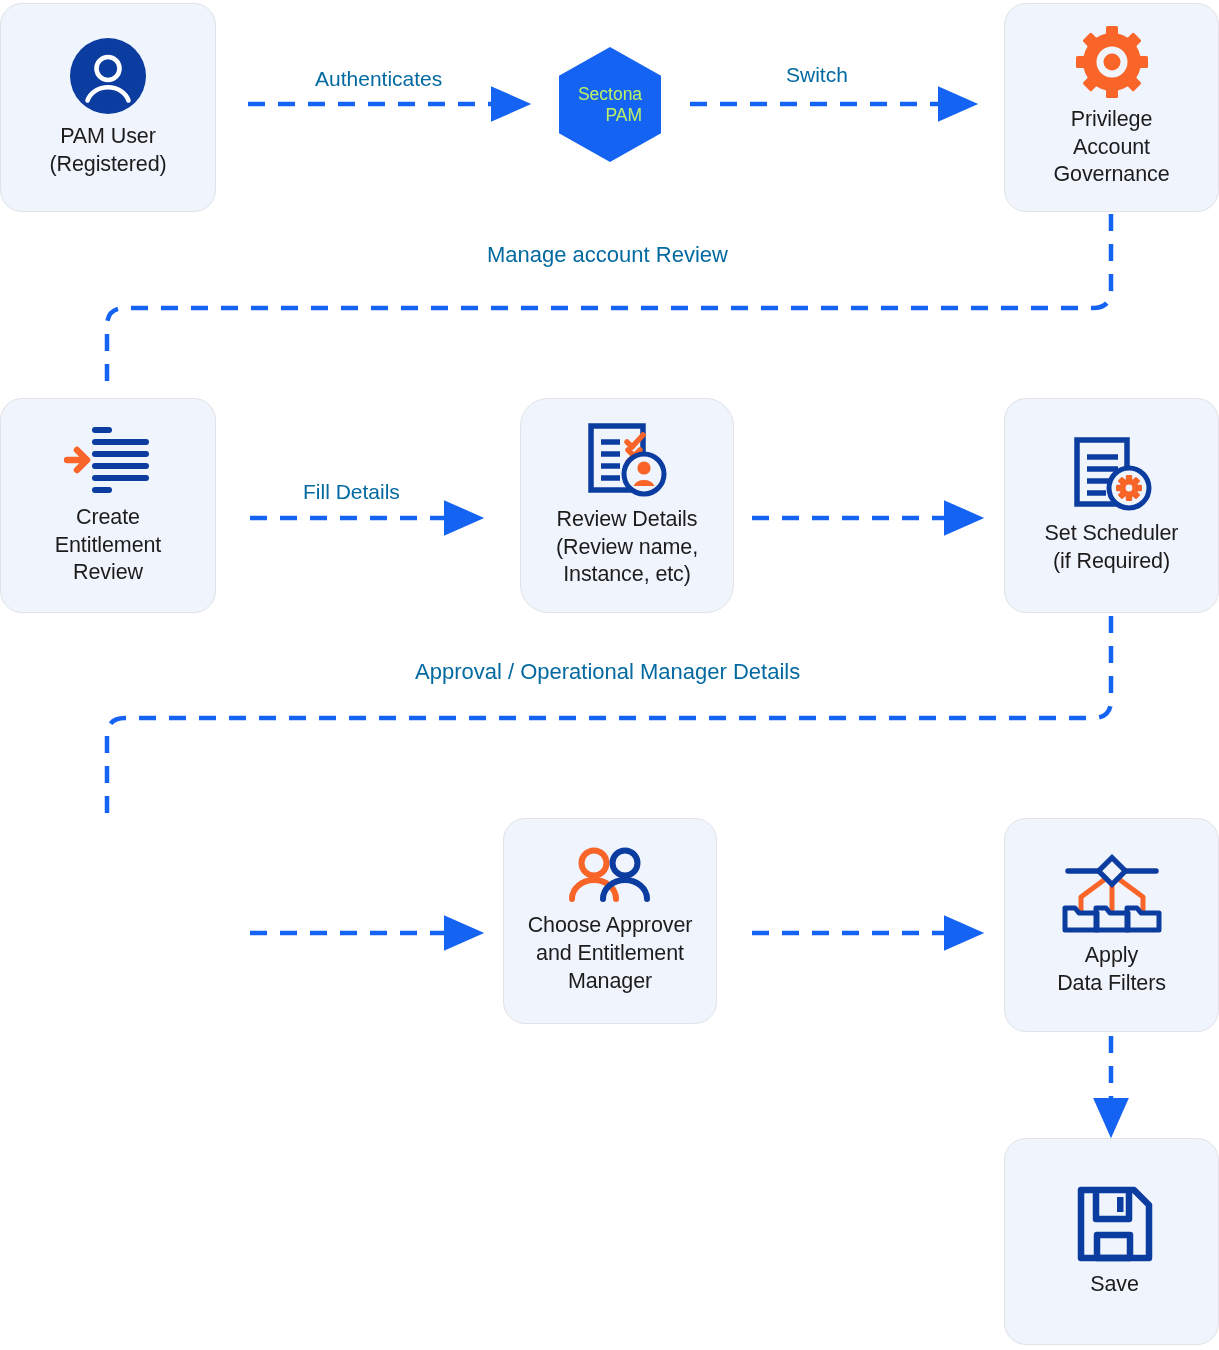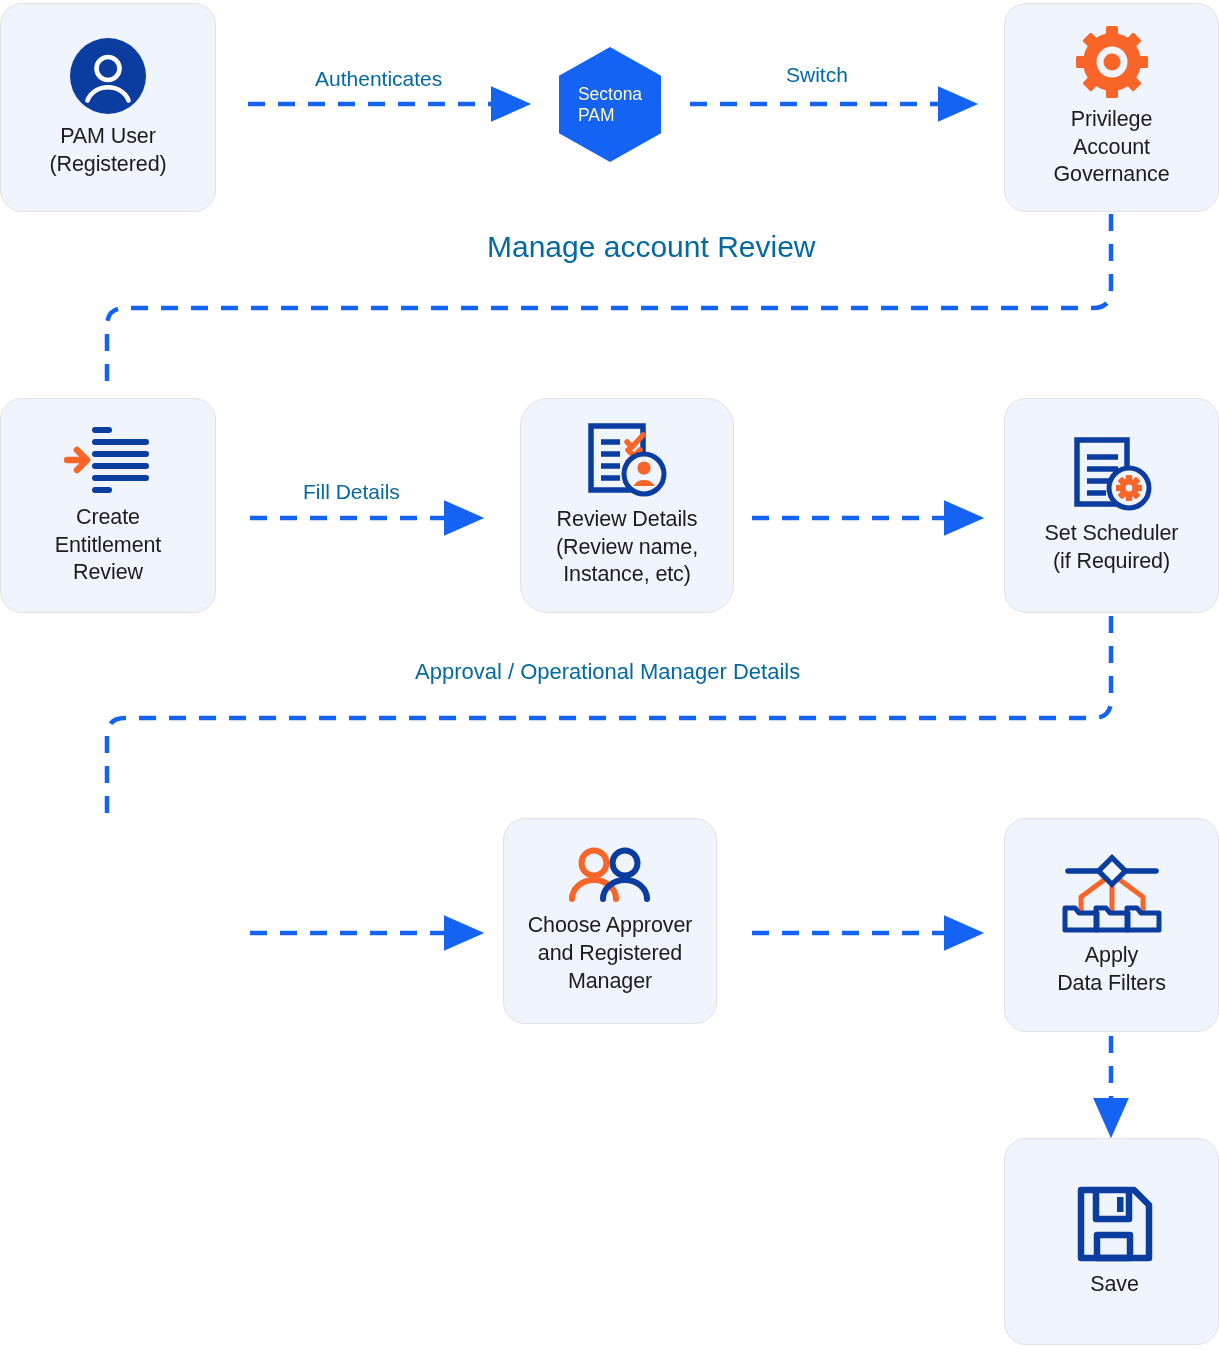"Sectona" #hex-sectona .hex-label { color: #fef9c3 -> #bef264; text-align: left -> right }
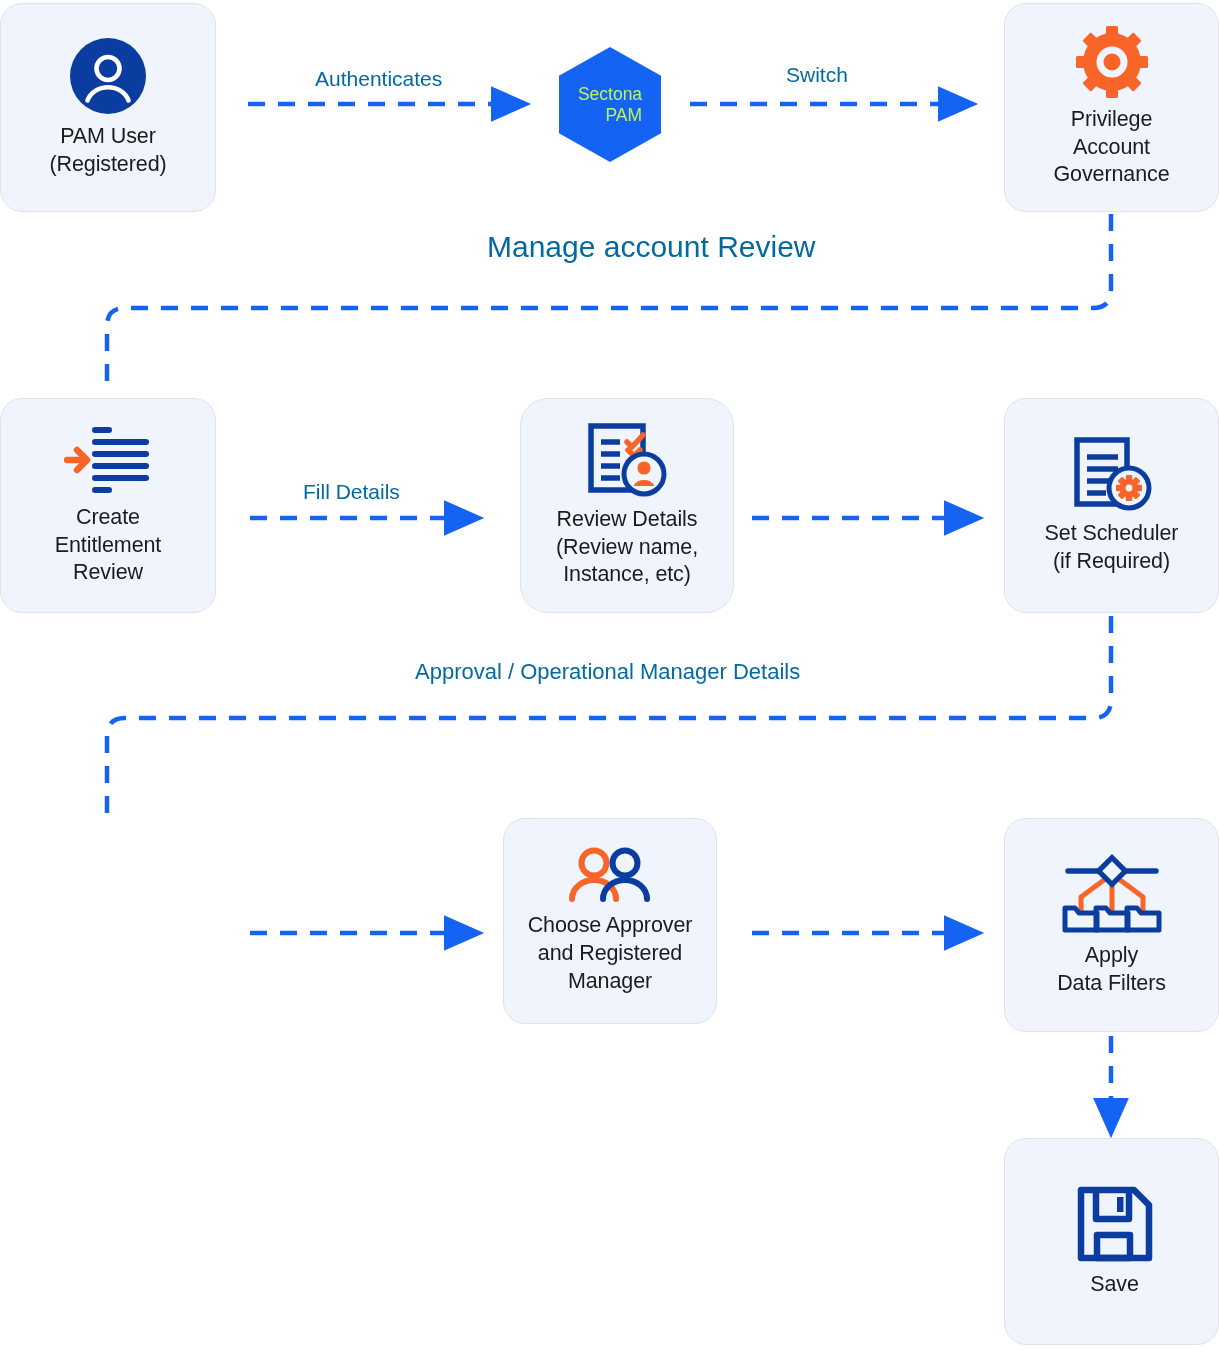"Manage account Review" #lbl-manage-review { font-size: 30px -> 22px; top: 232px -> 244px }
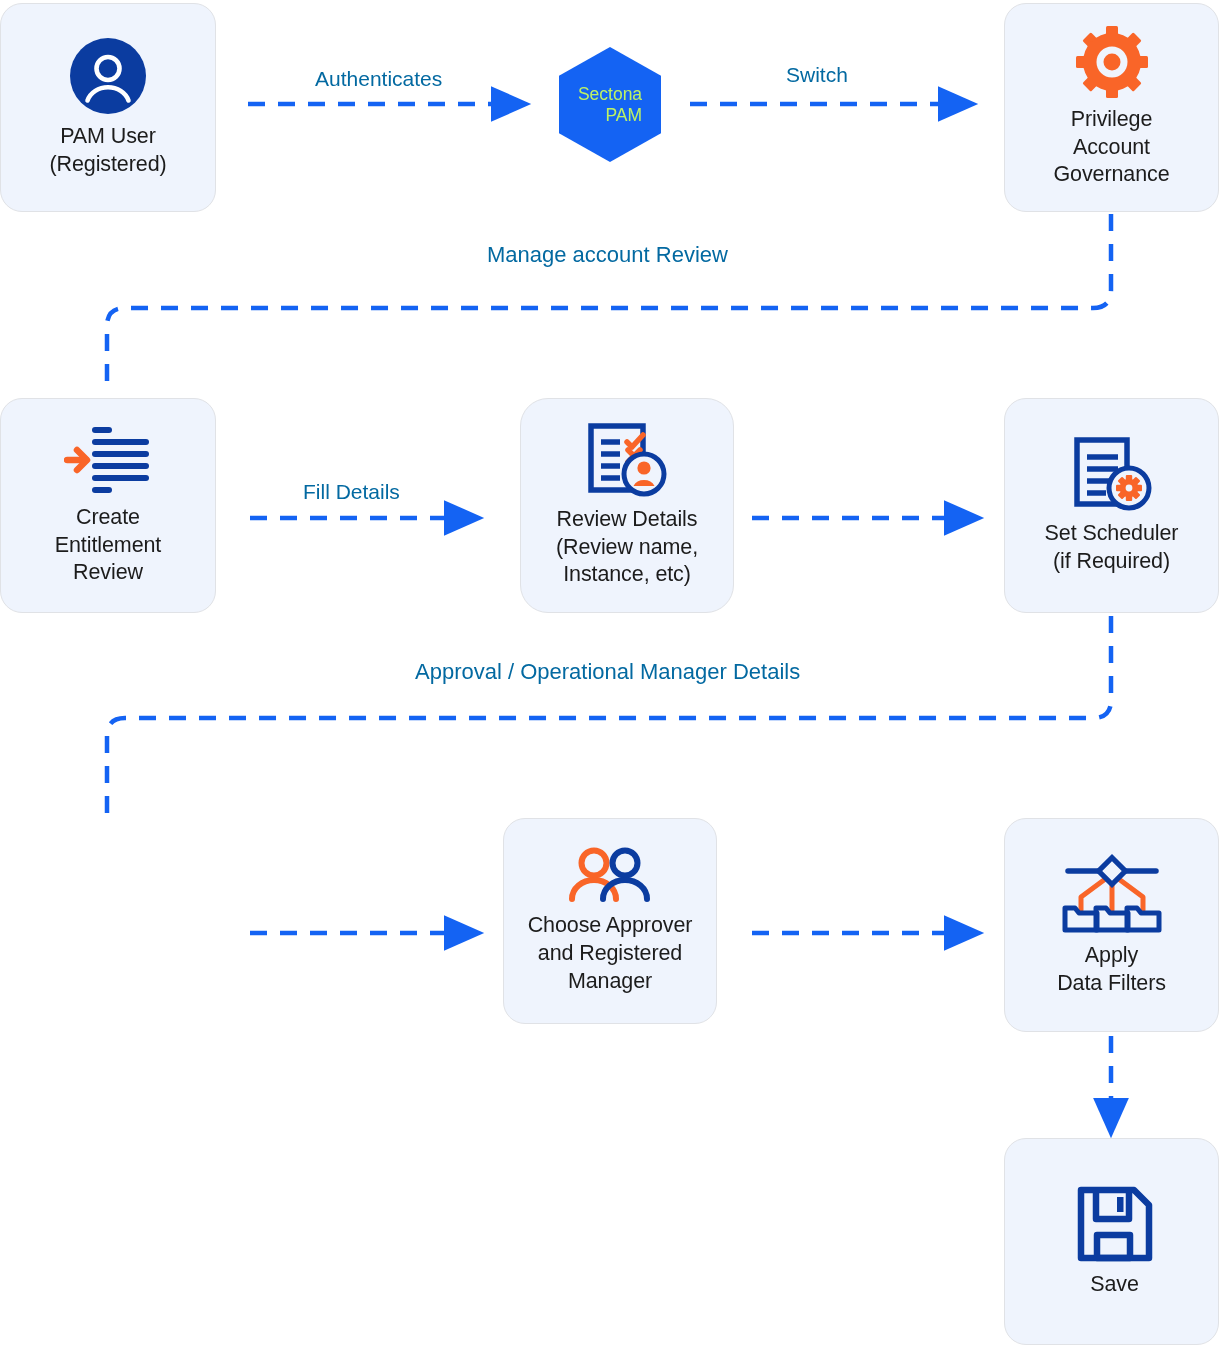"Choose Approver" div.card-label { text: Registered -> Entitlement }
